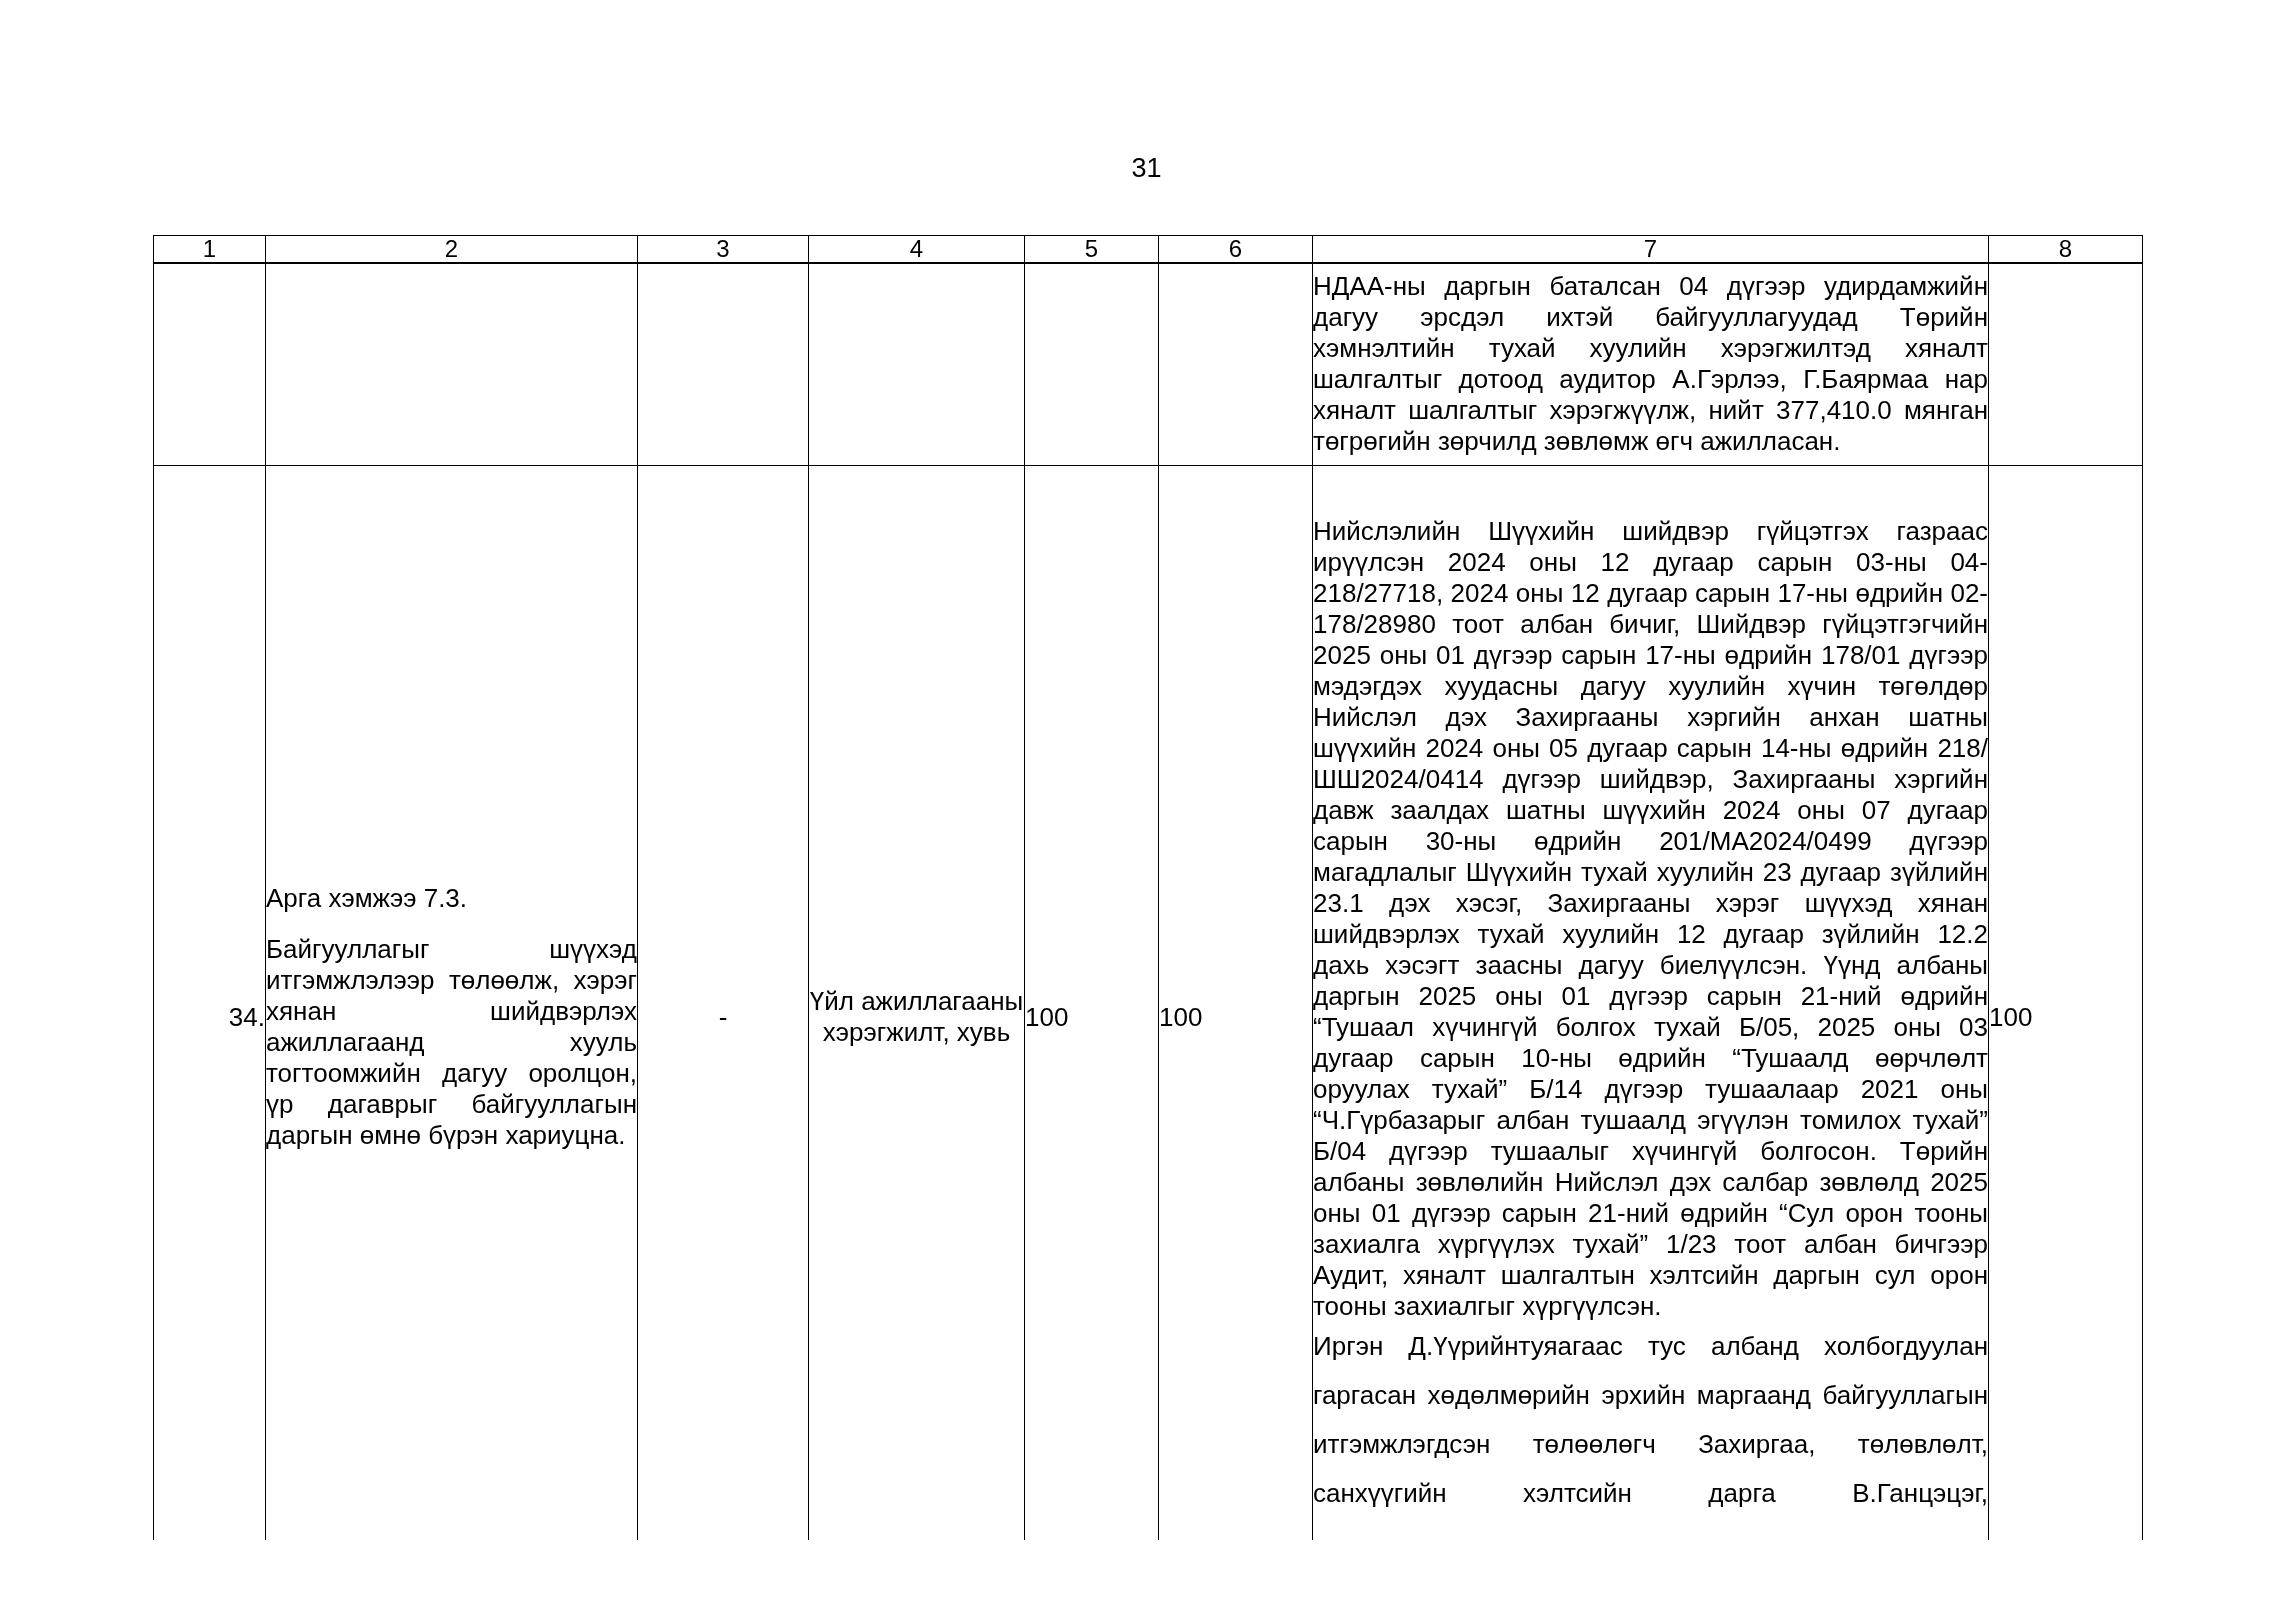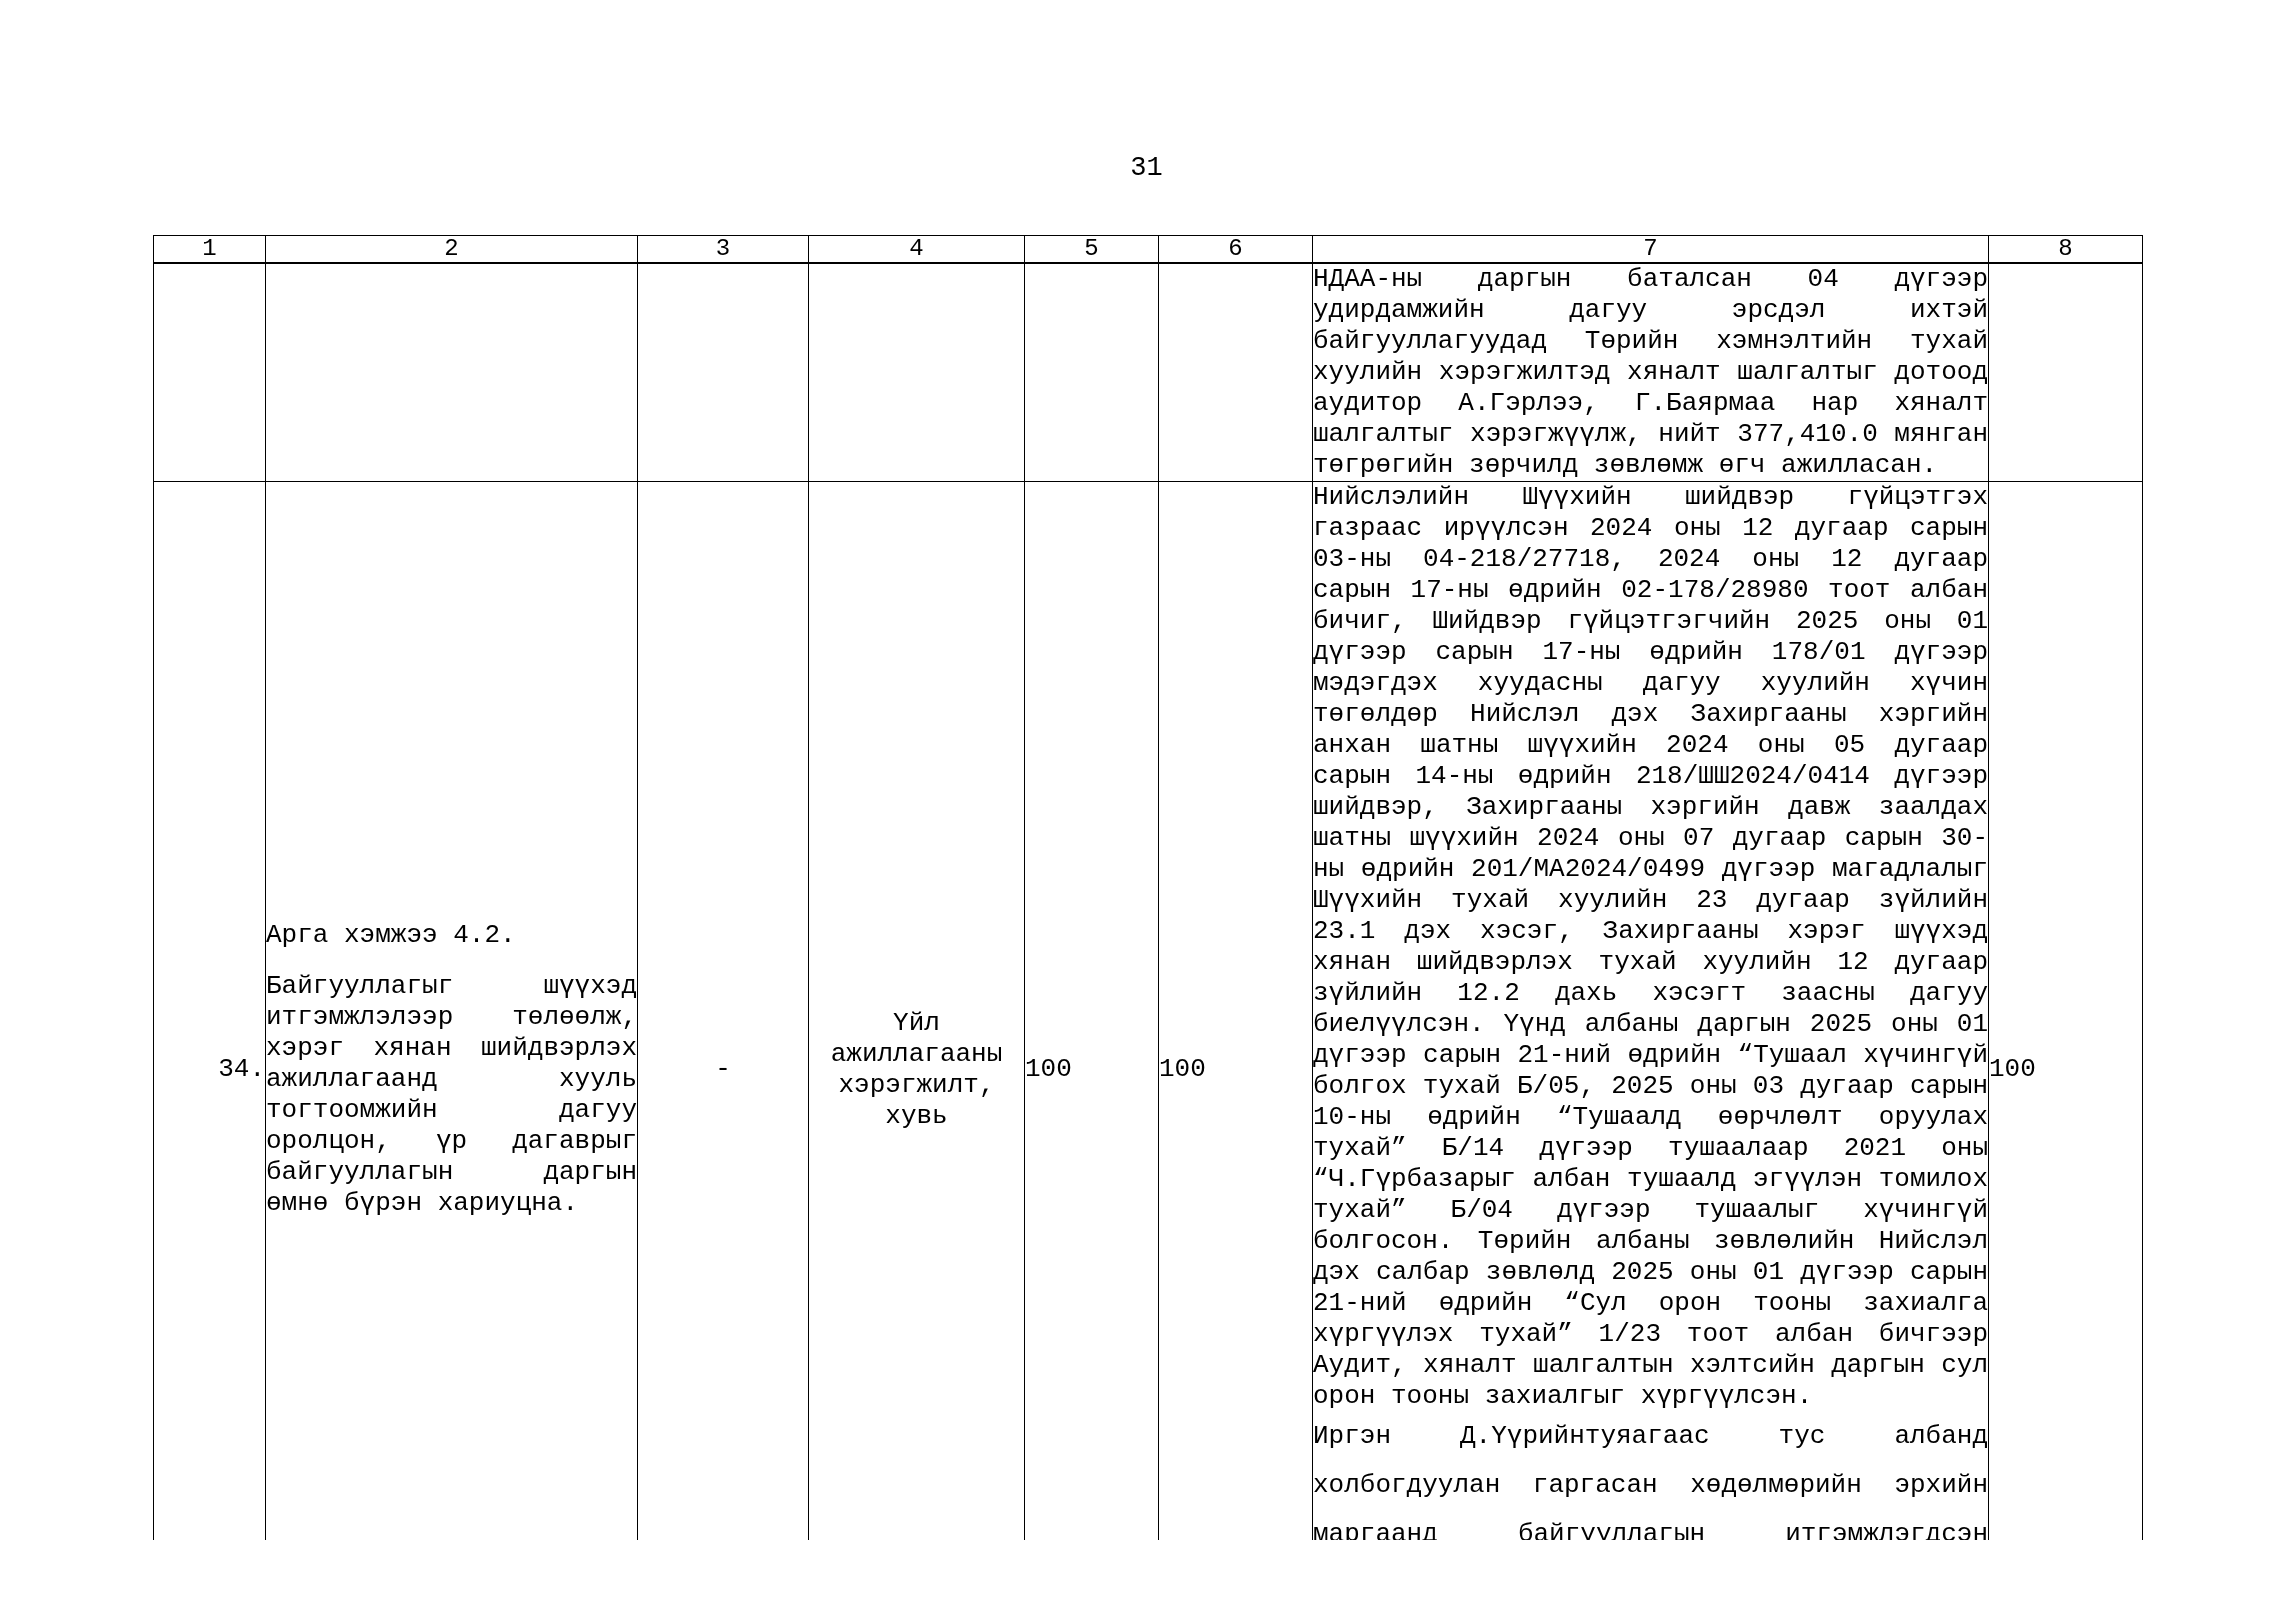"31" .page { font-family: Liberation Mono, monospace -> Liberation Sans, sans-serif }
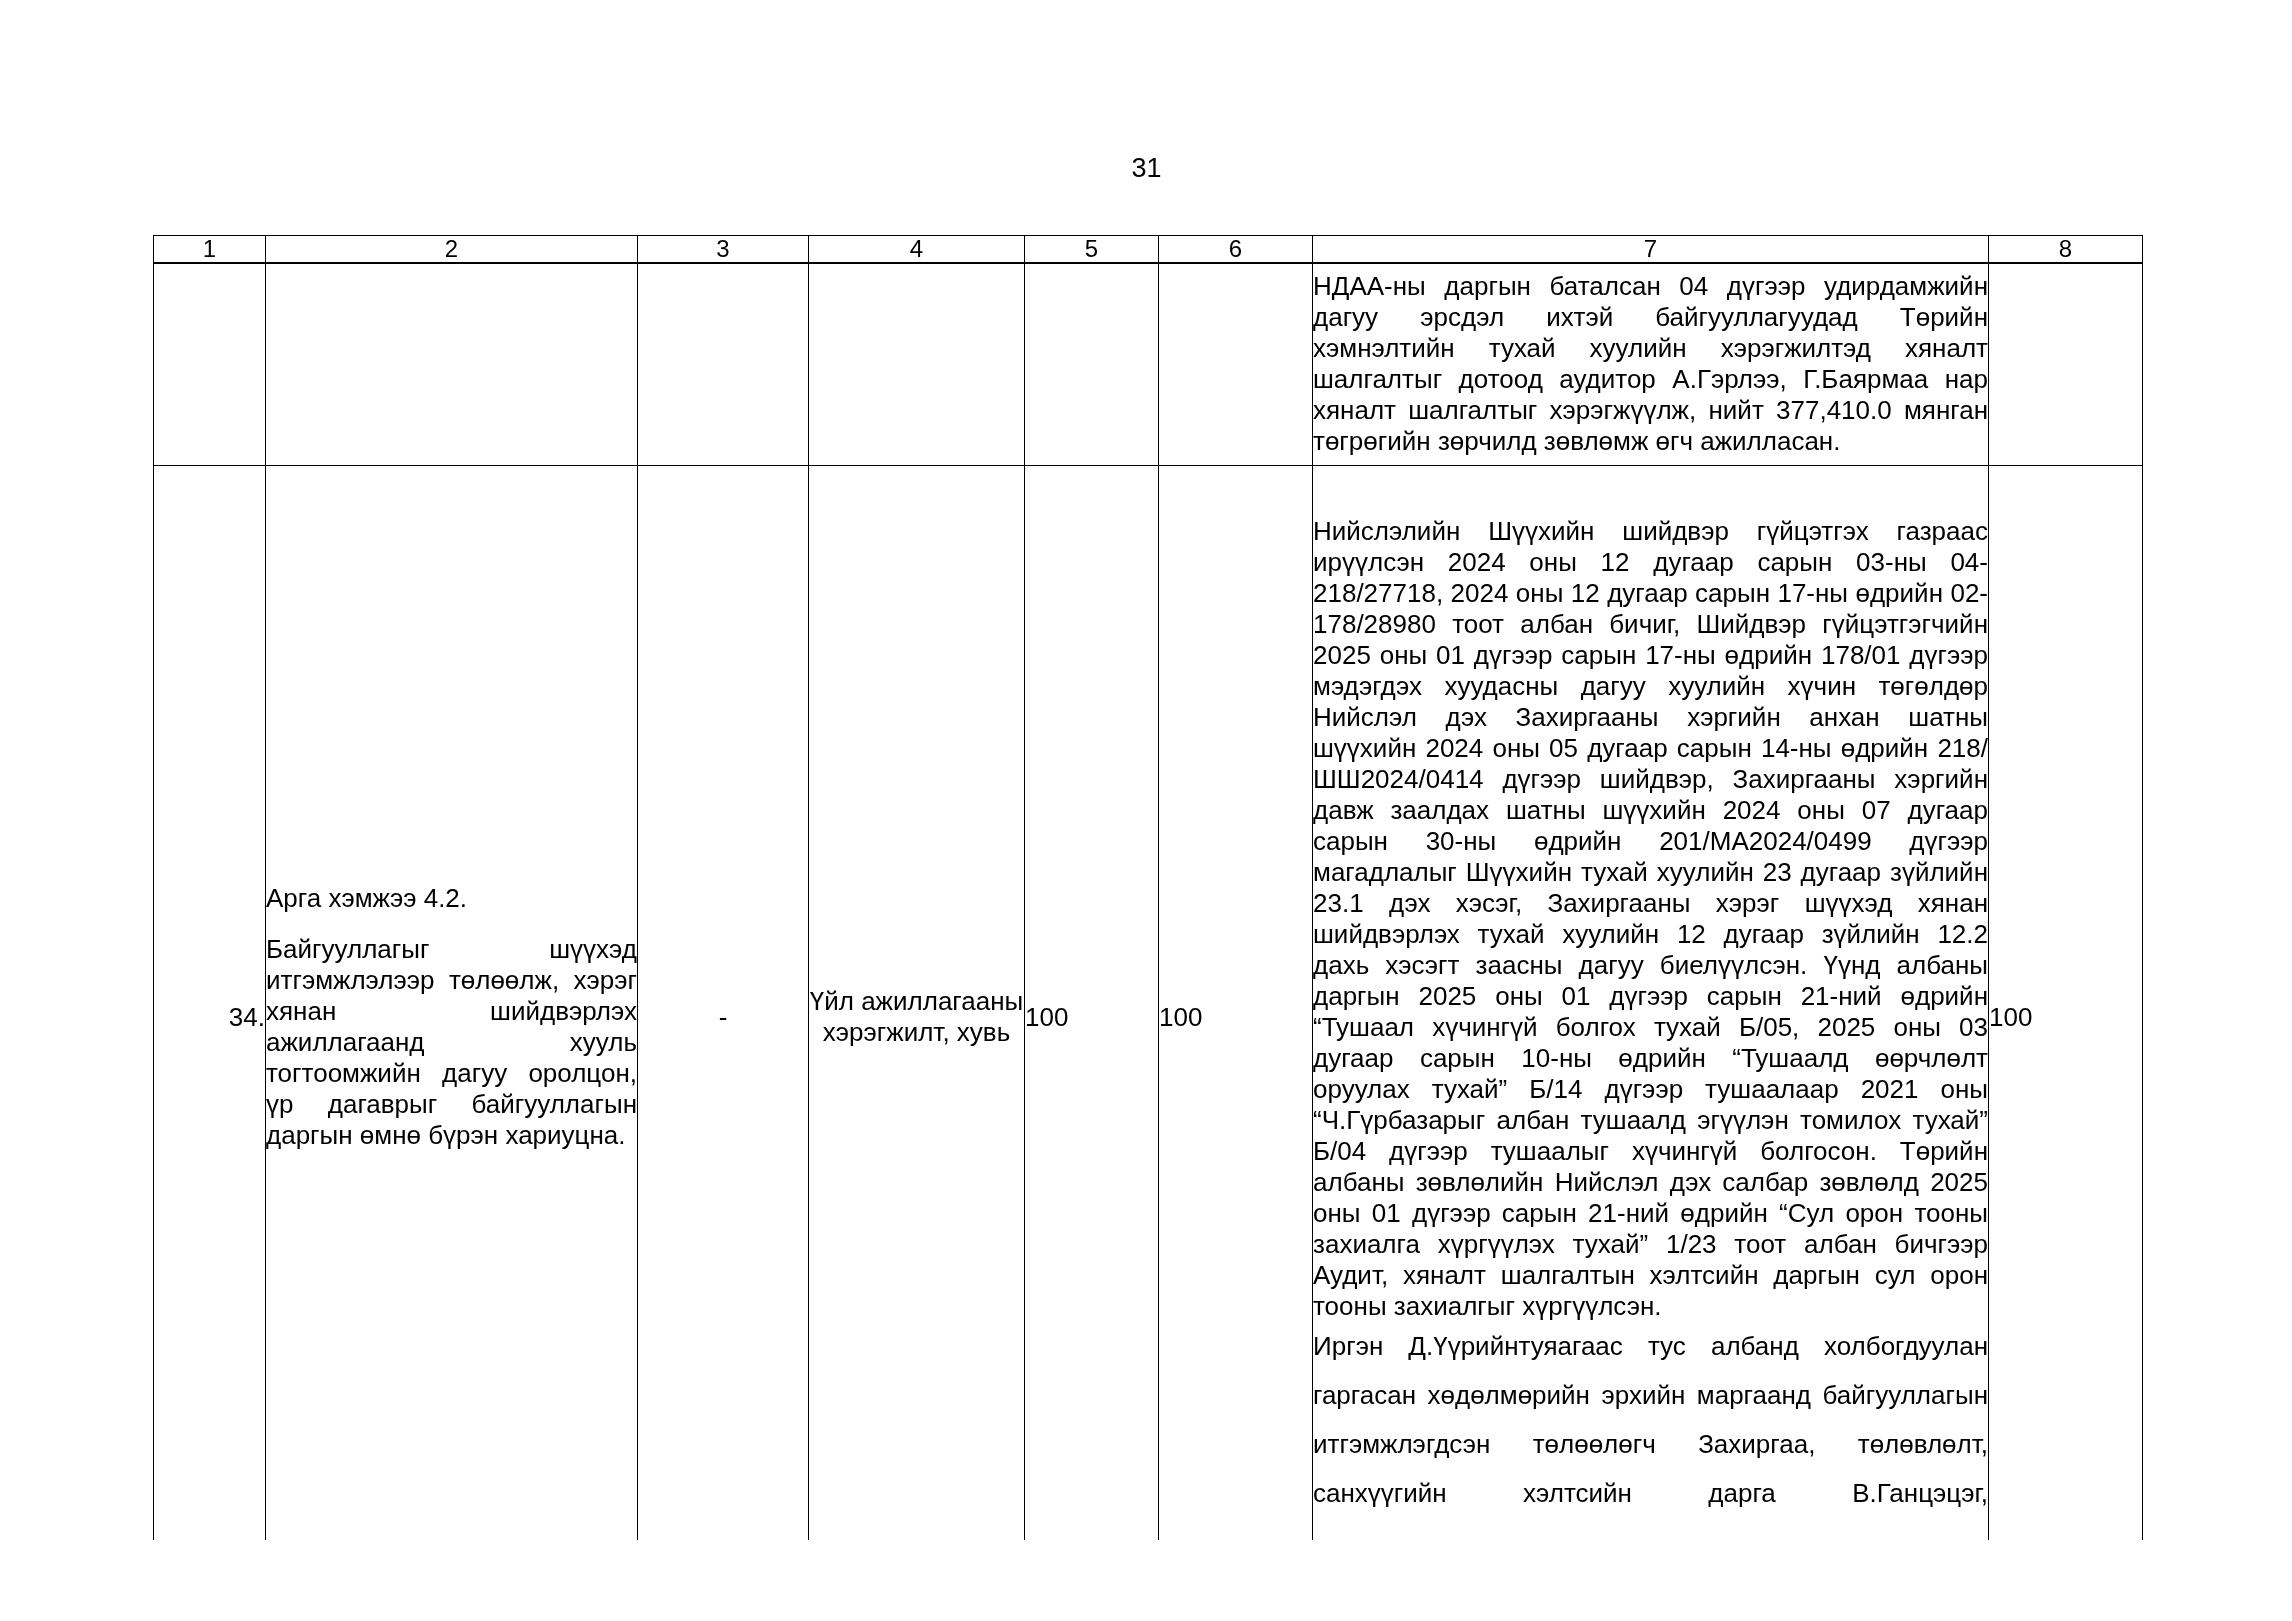"Арга хэмжээ 4.2." p.measure-title { text: 4.2 -> 7.3 }
